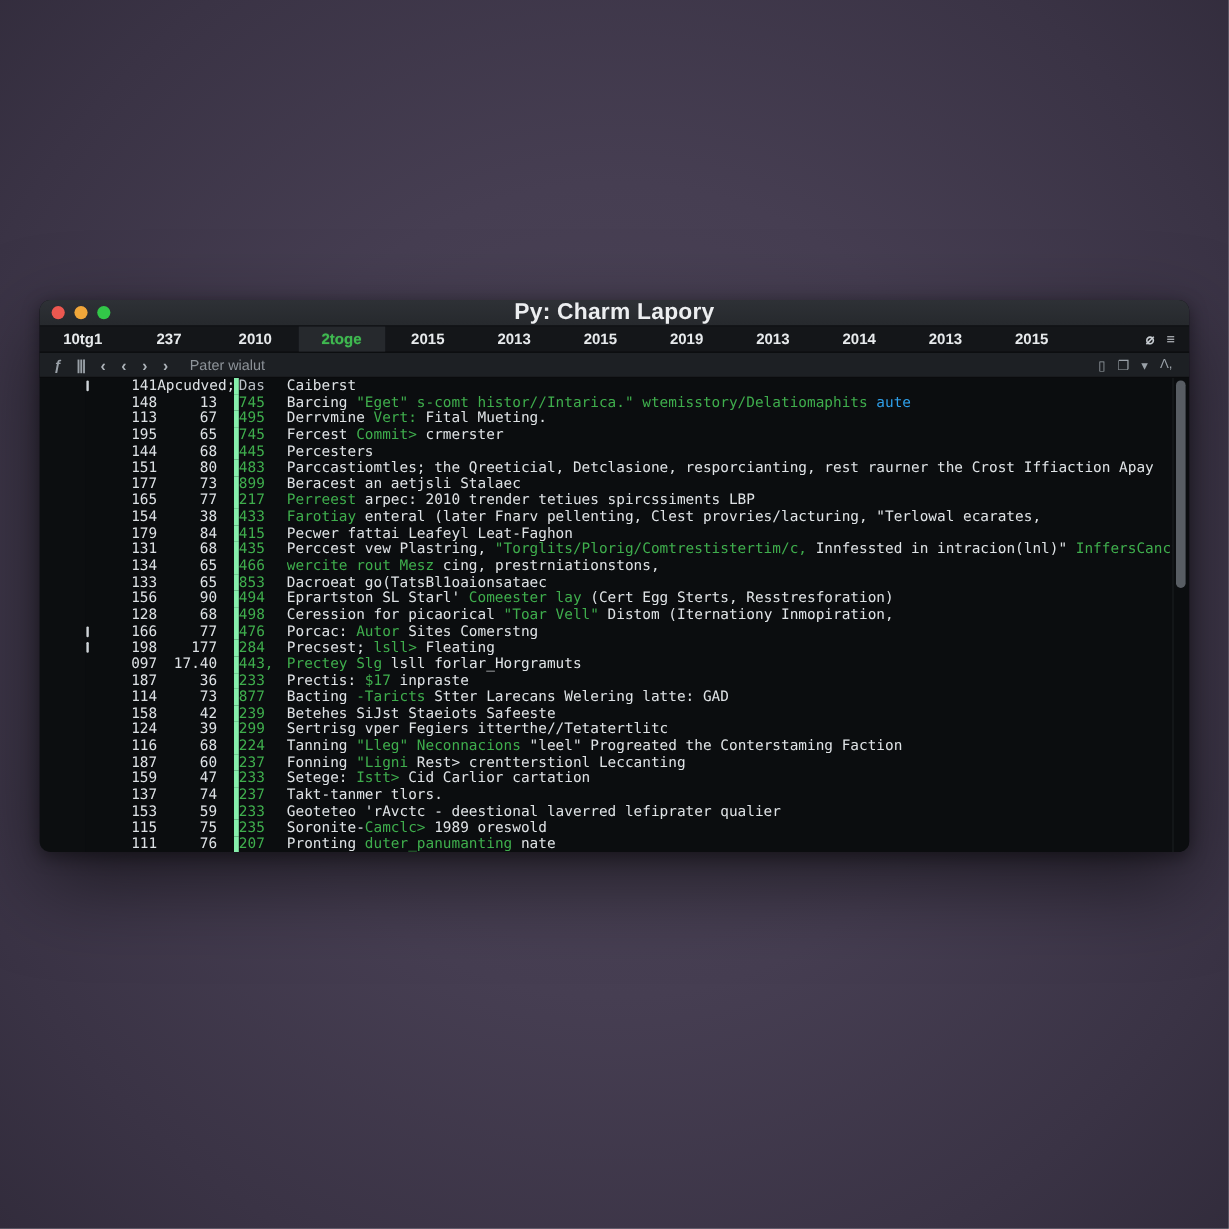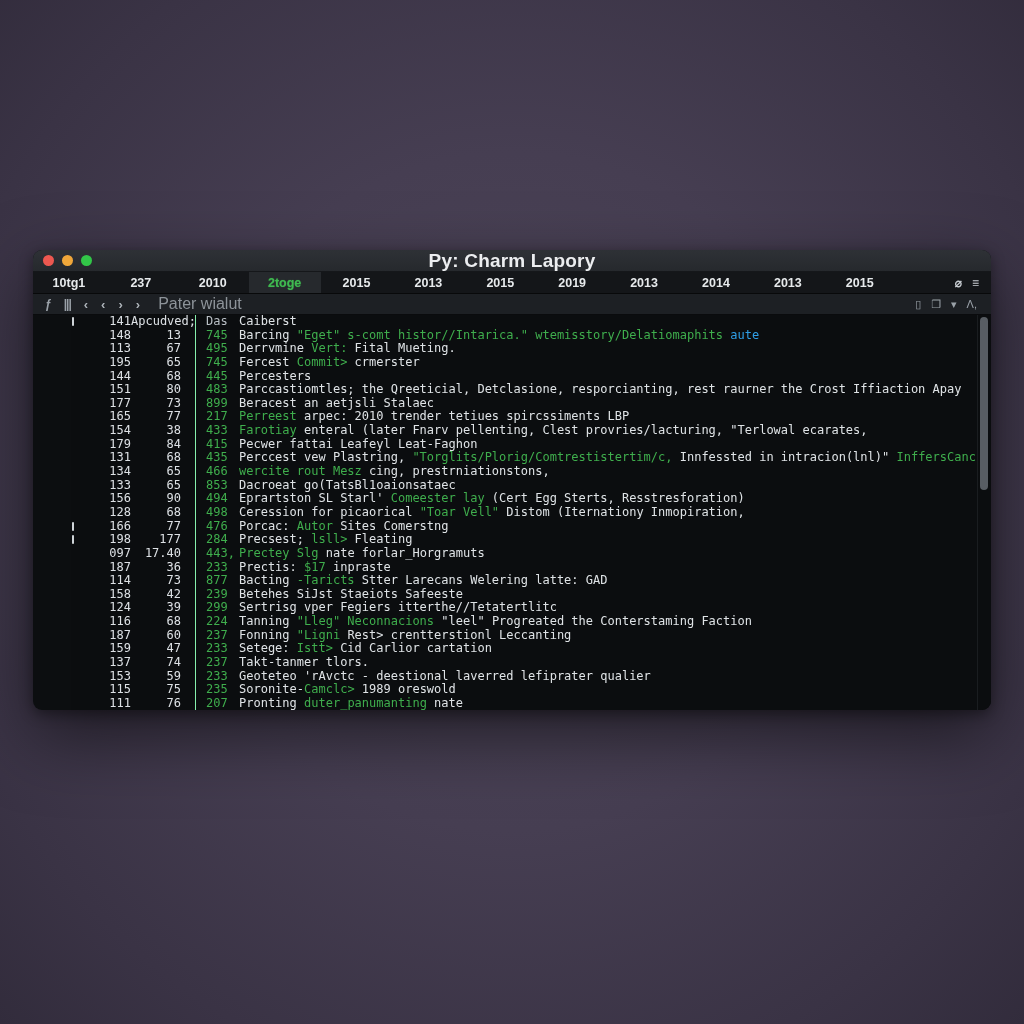"Pater wialut" .tool-label { font-size: 16px -> 12px }
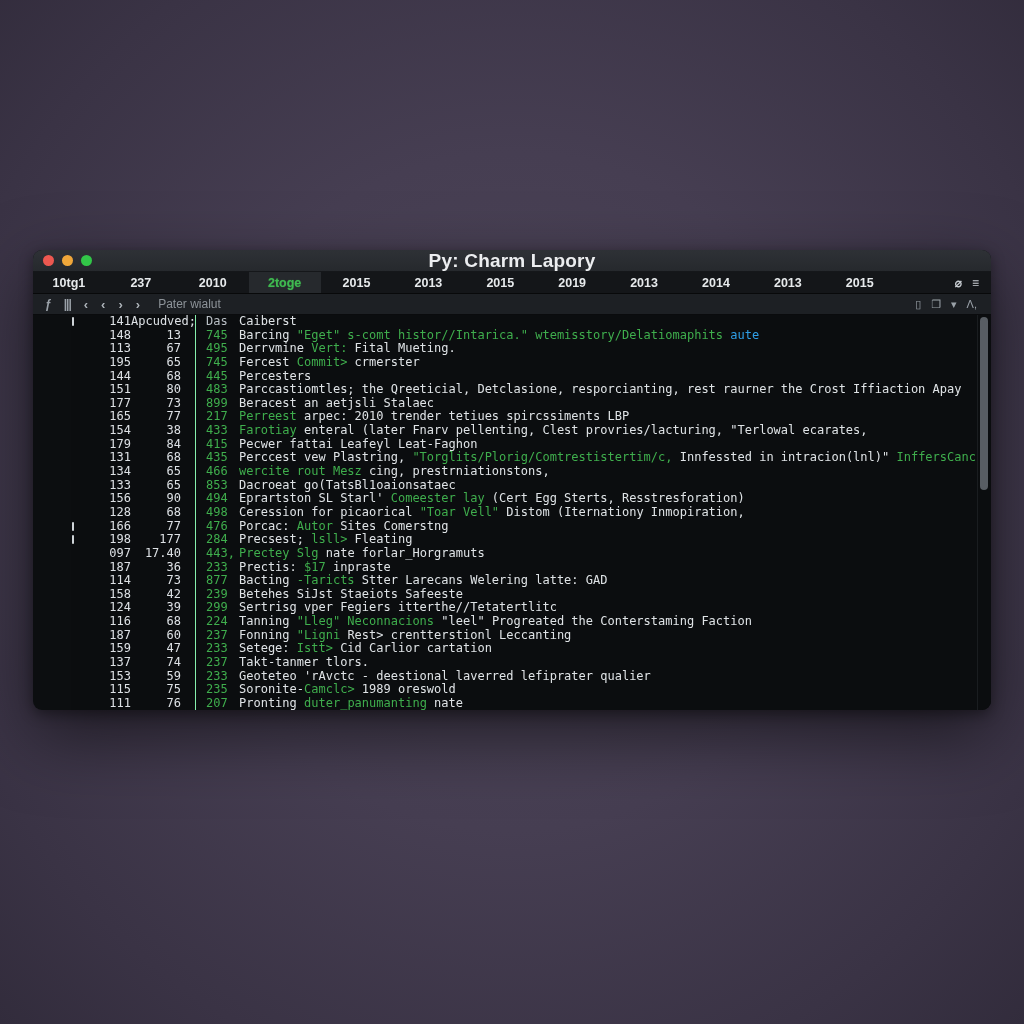"Das" .num { border-left: 1px solid #86efac -> 4px solid #86efac; padding-left: 10px -> none }
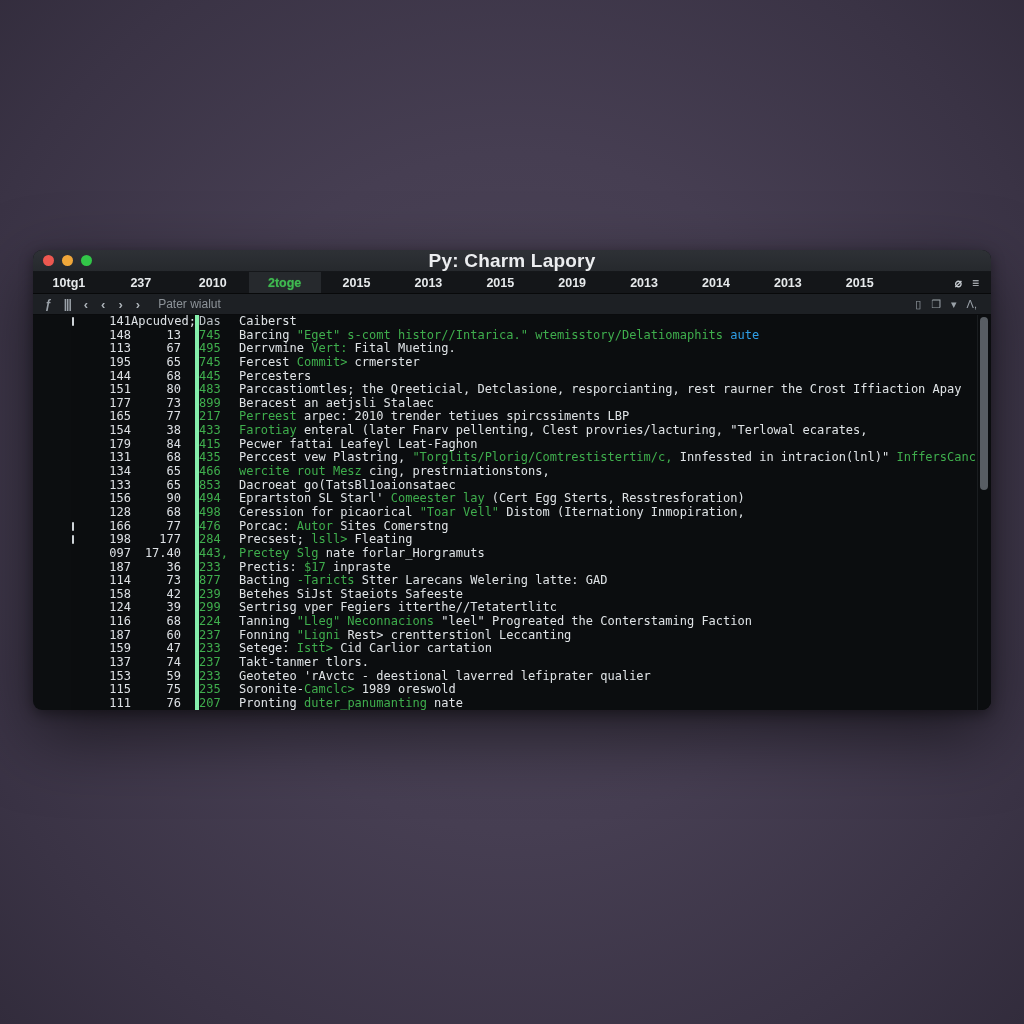"nate forlar_Horgramuts" span.tk-w { text: nate -> lsll }
